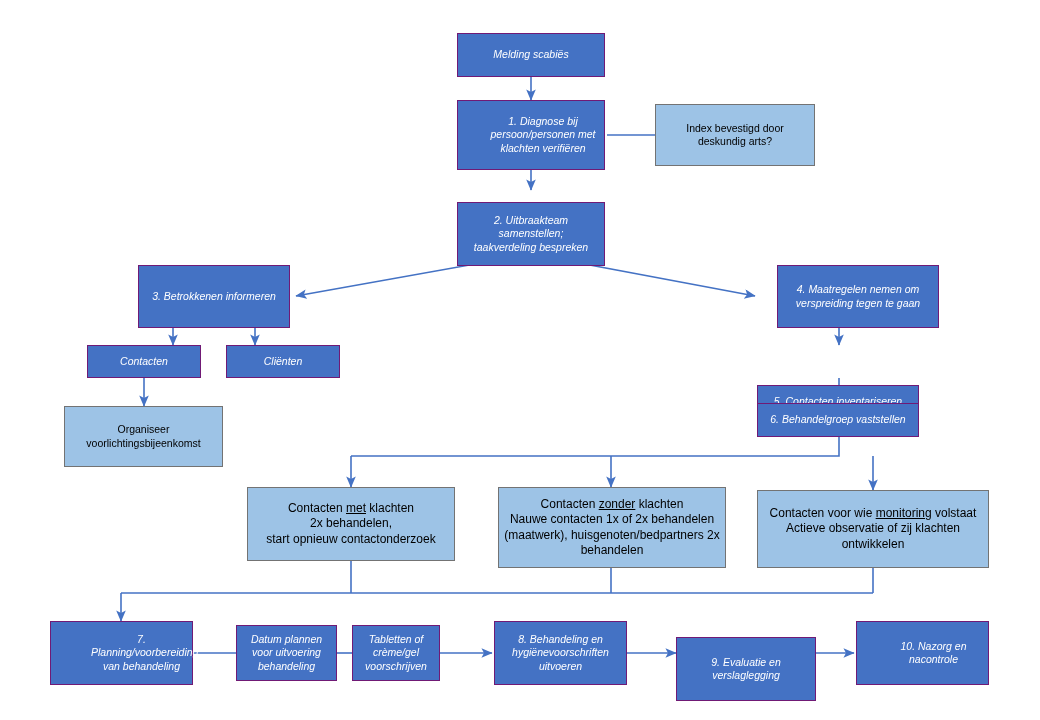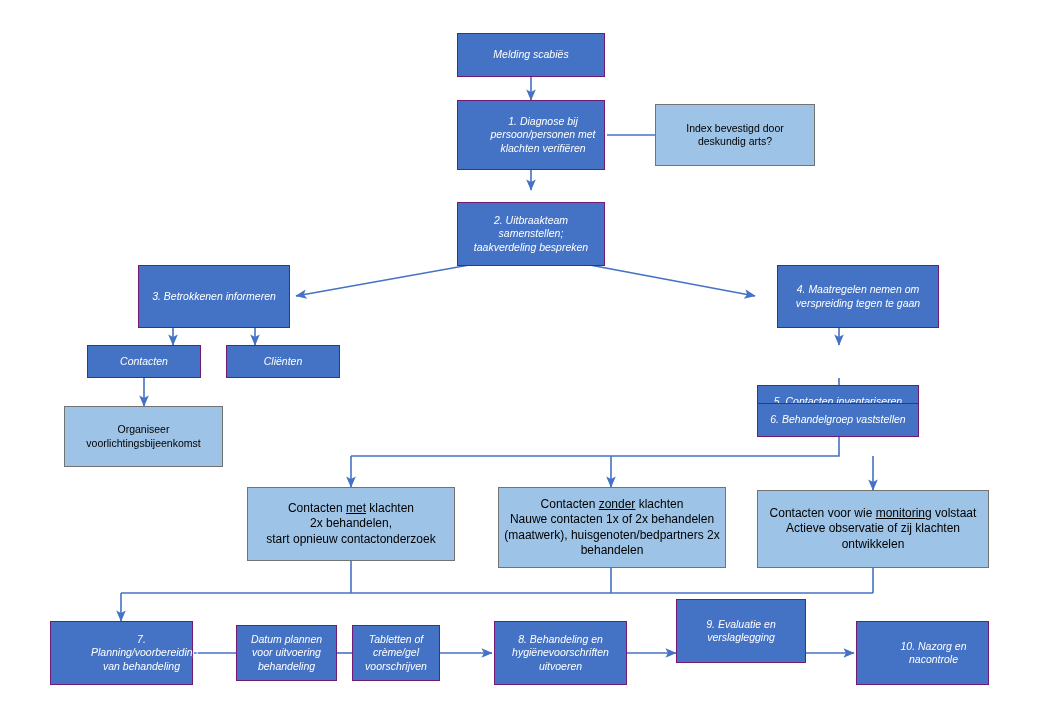"9. Evaluatie en" div.node { top: 599px -> 637px; width: 130px -> 140px }
